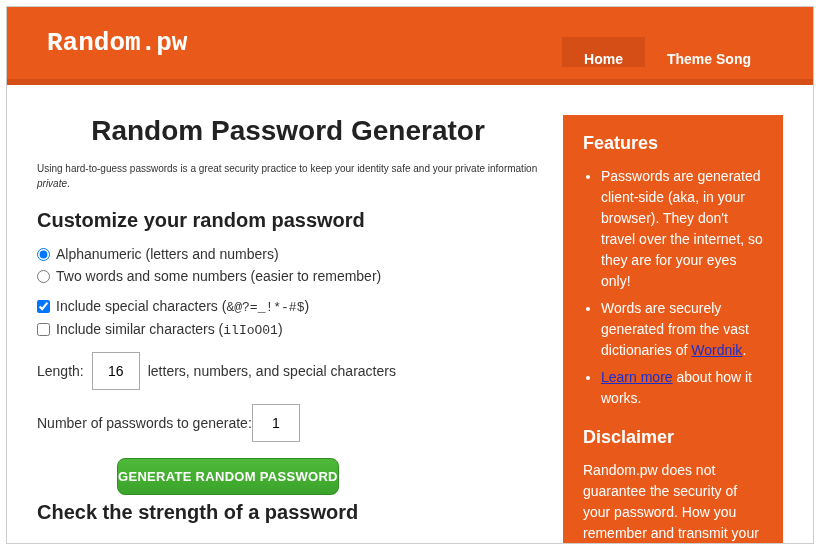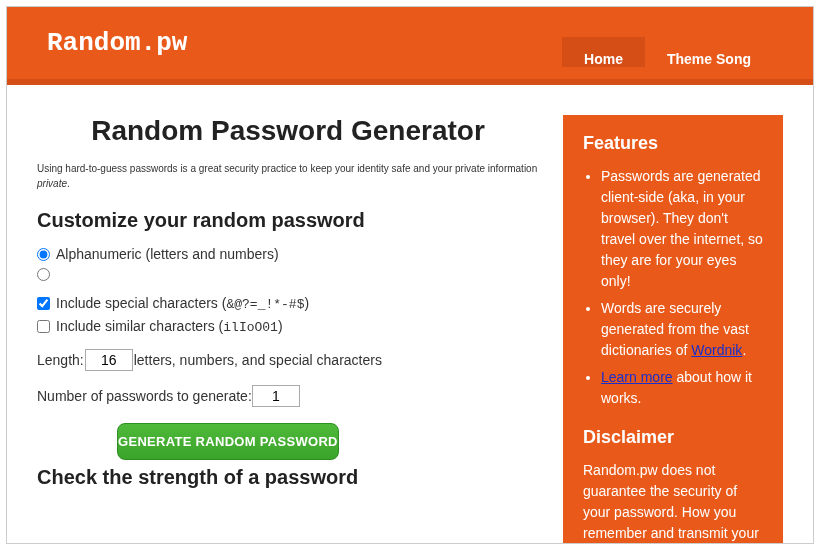"Two words and some numbers" span { html: none -> <span>Two words and some numbers (easier to remember)</span> }
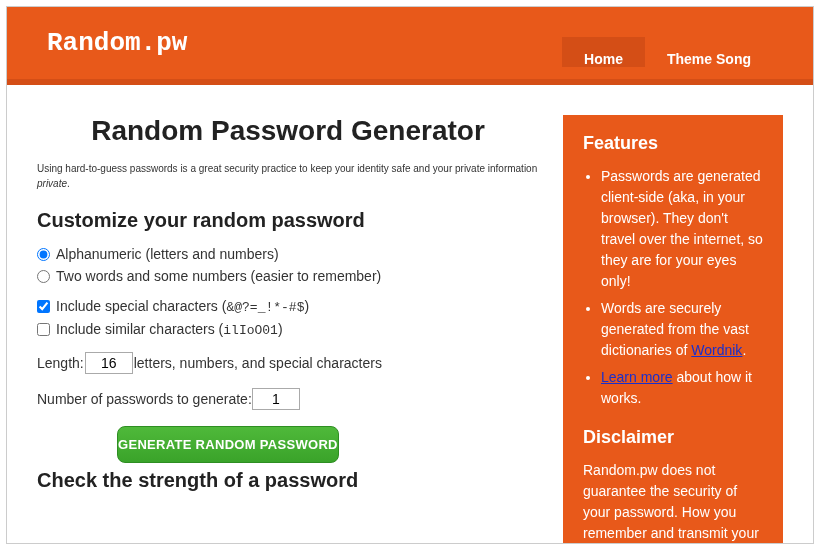"Length:" div.opt-row { gap: 1px -> 8px }
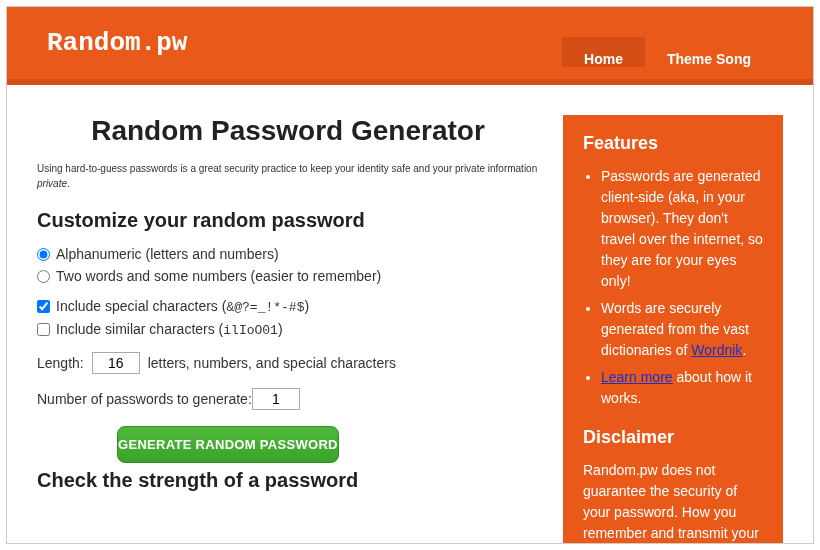"16" .input-small { padding: 2px 4px -> 10px 4px }
